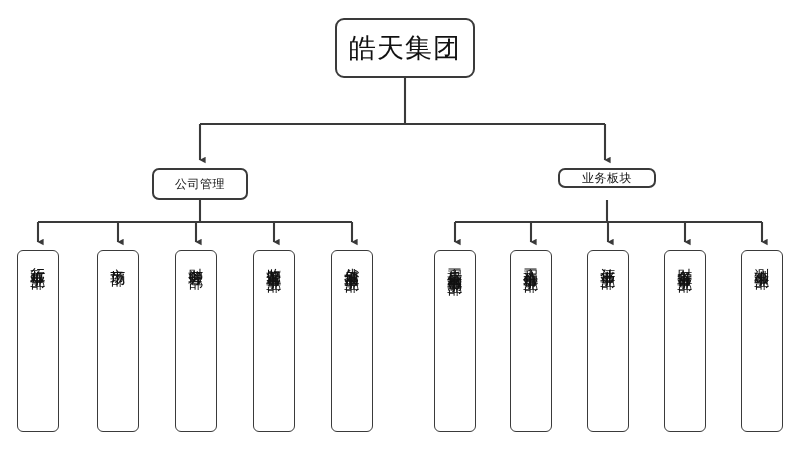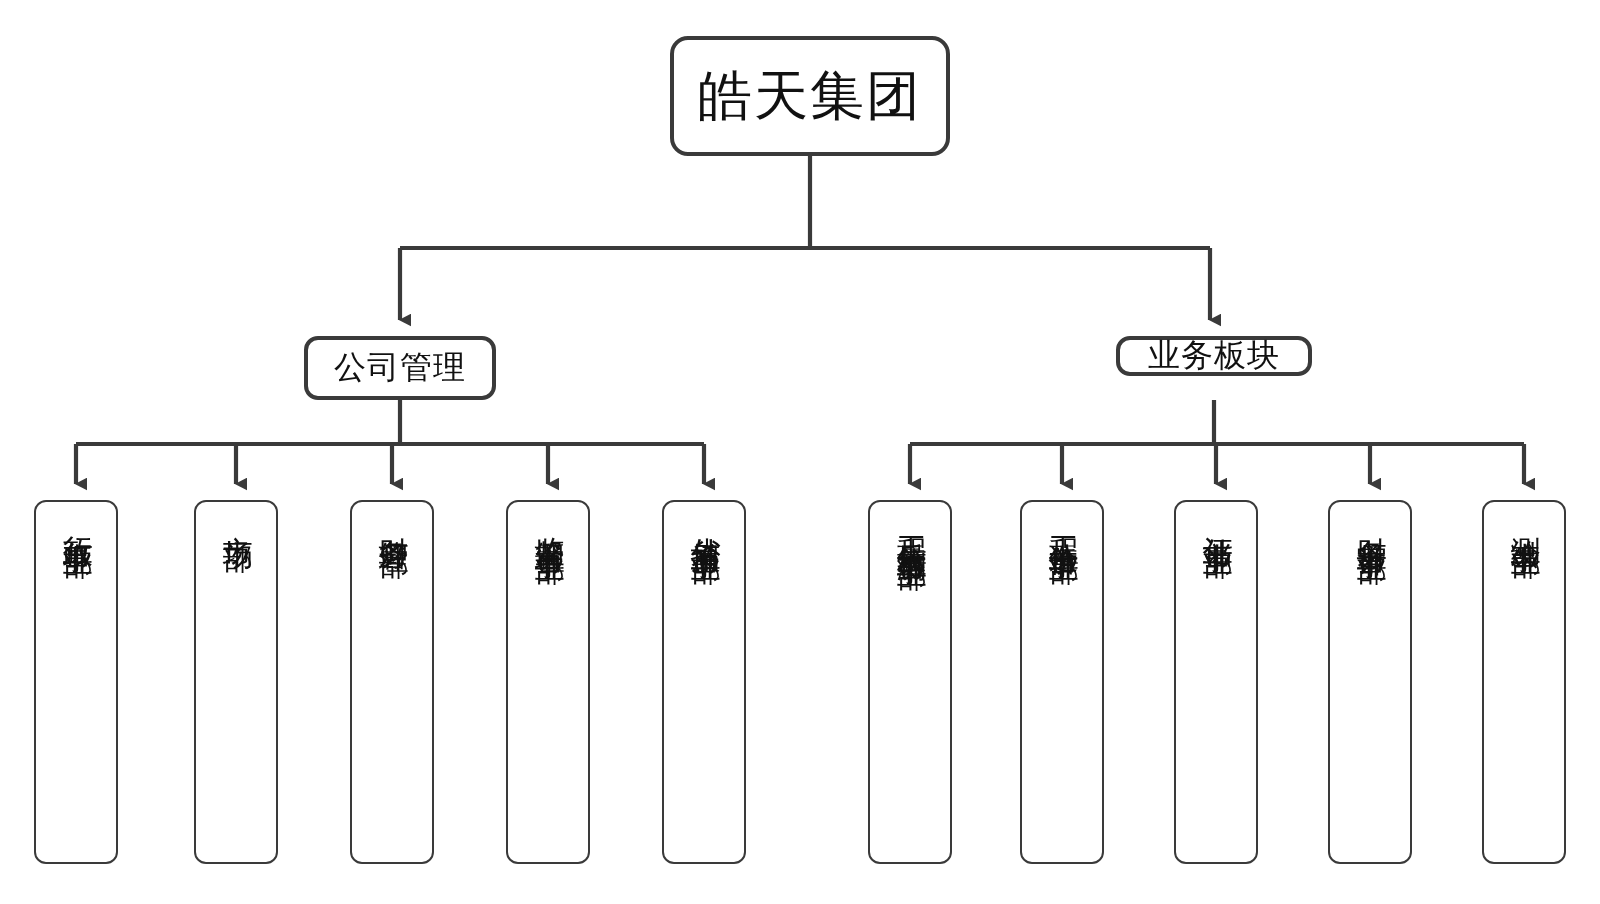"公司管理" .node-mid .node-label { font-size: 16px -> 12px }
